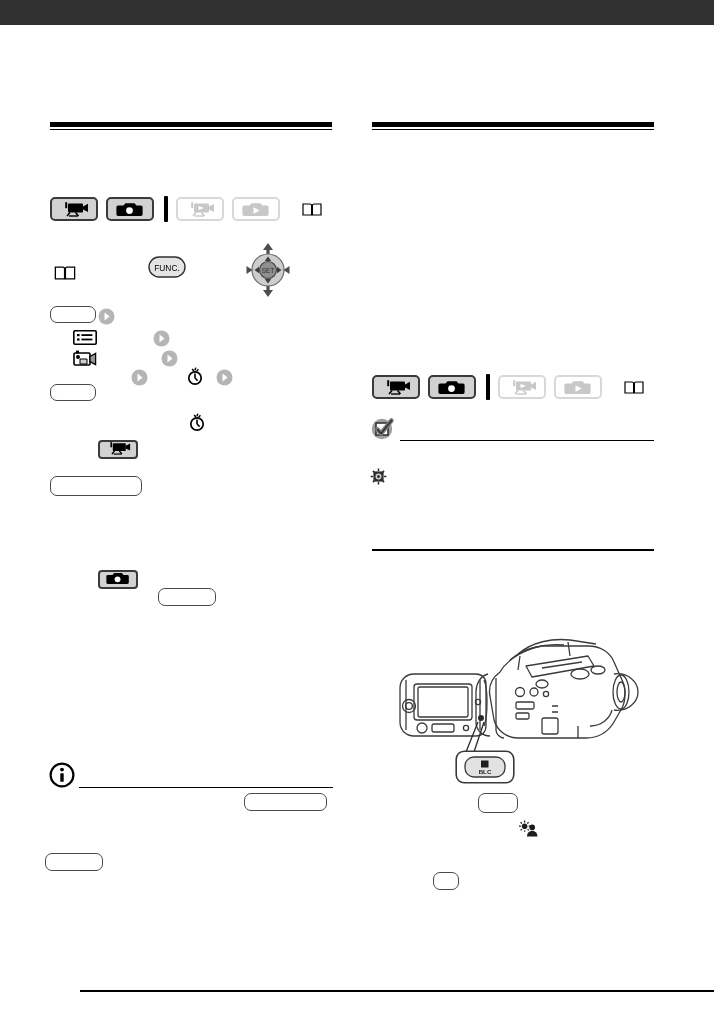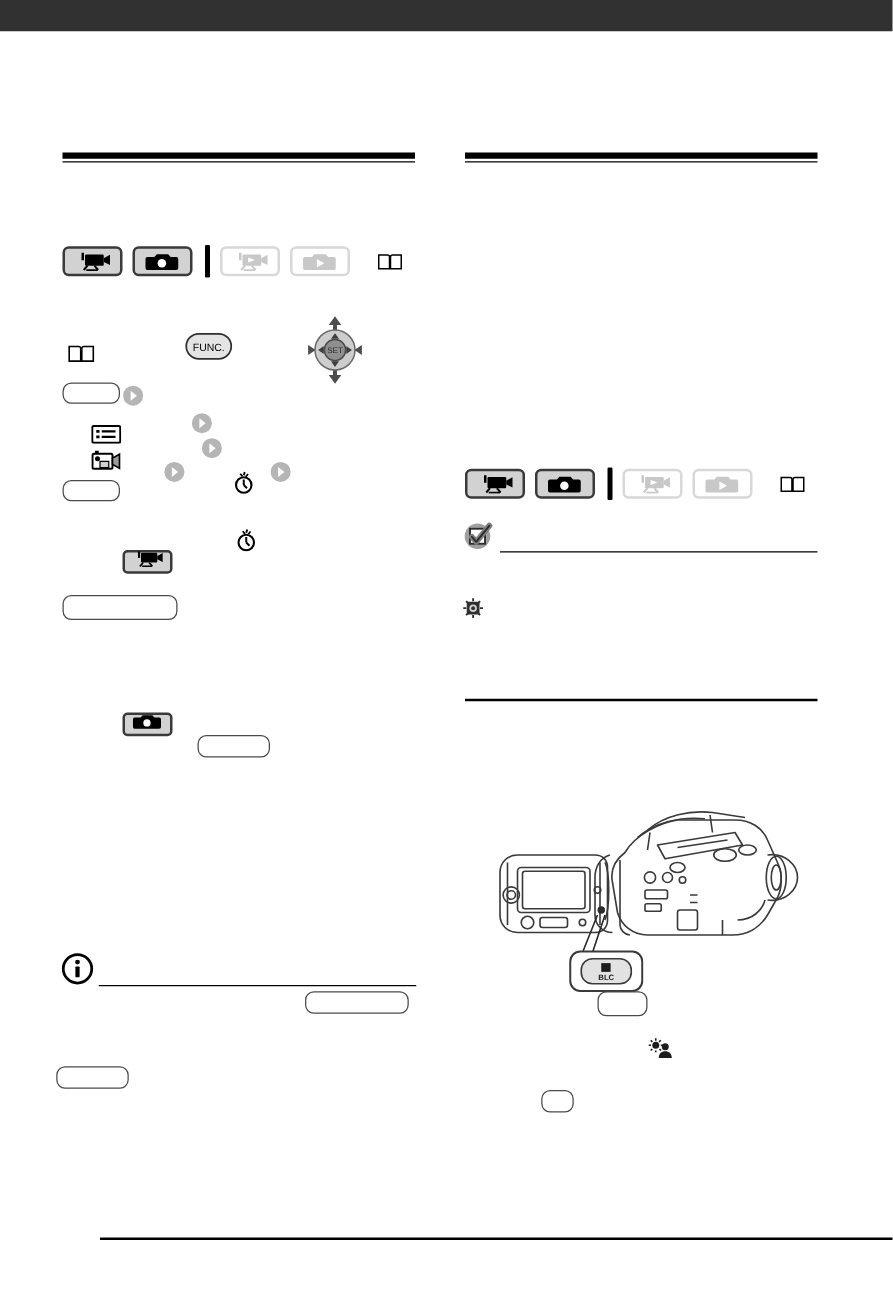"FUNC." .abs { margin-top: 10px -> none }
